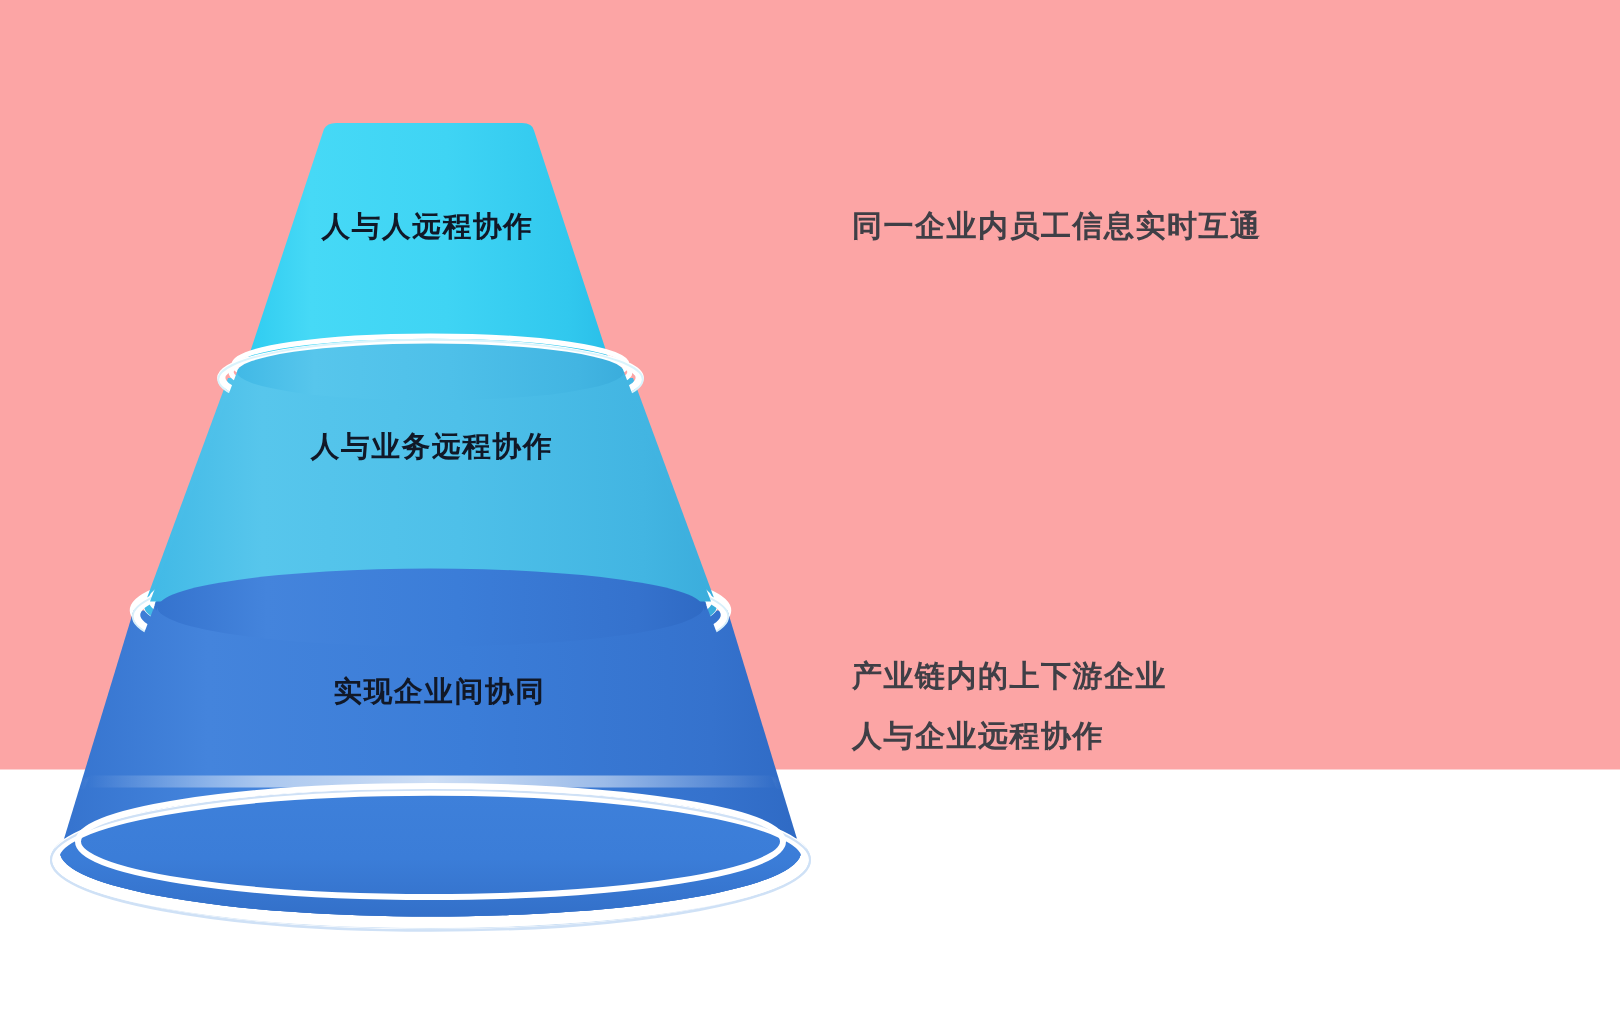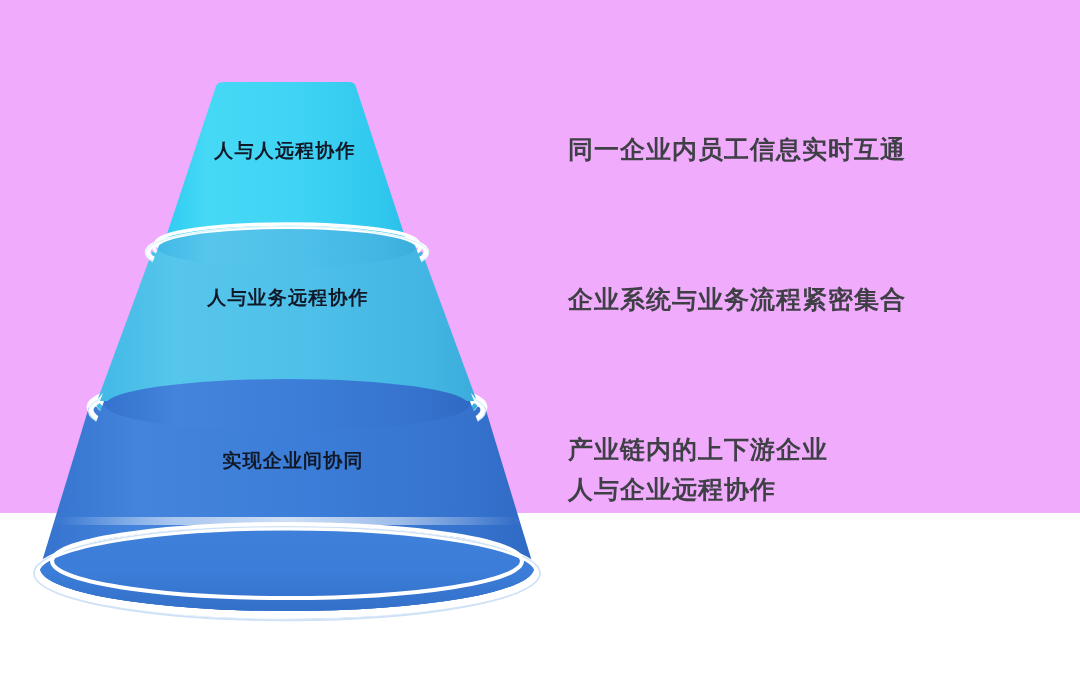"人与人远程协作" #stage { background: #f0abfc -> #fca5a5 }
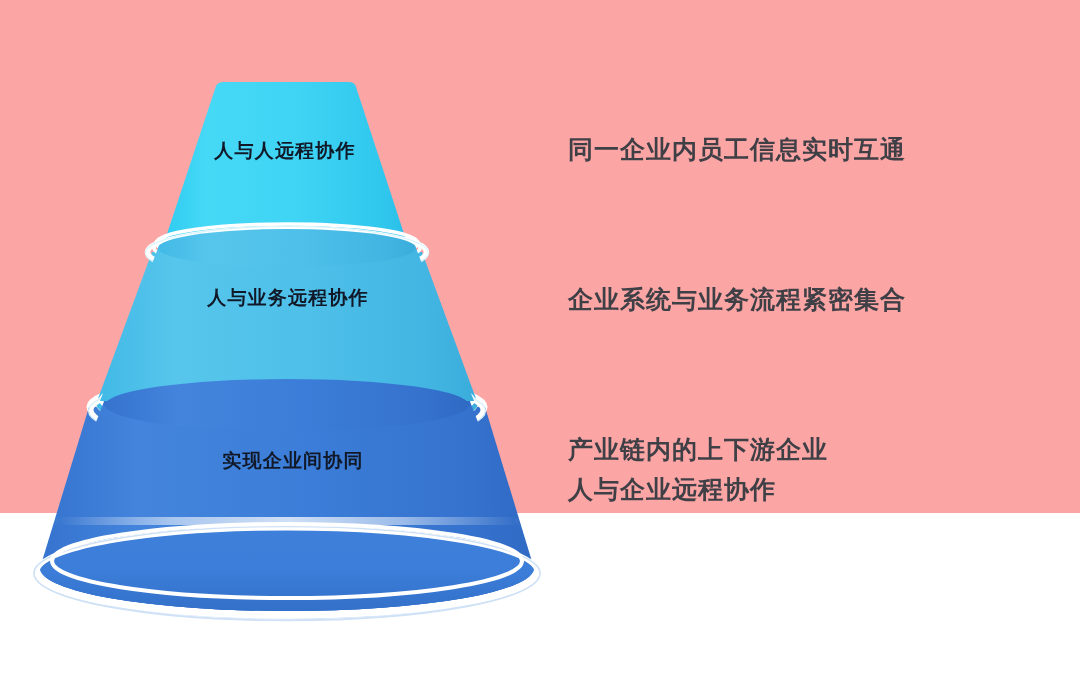"同一企业内员工信息实时互通" .desc-block { font-size: 25px -> 20px }
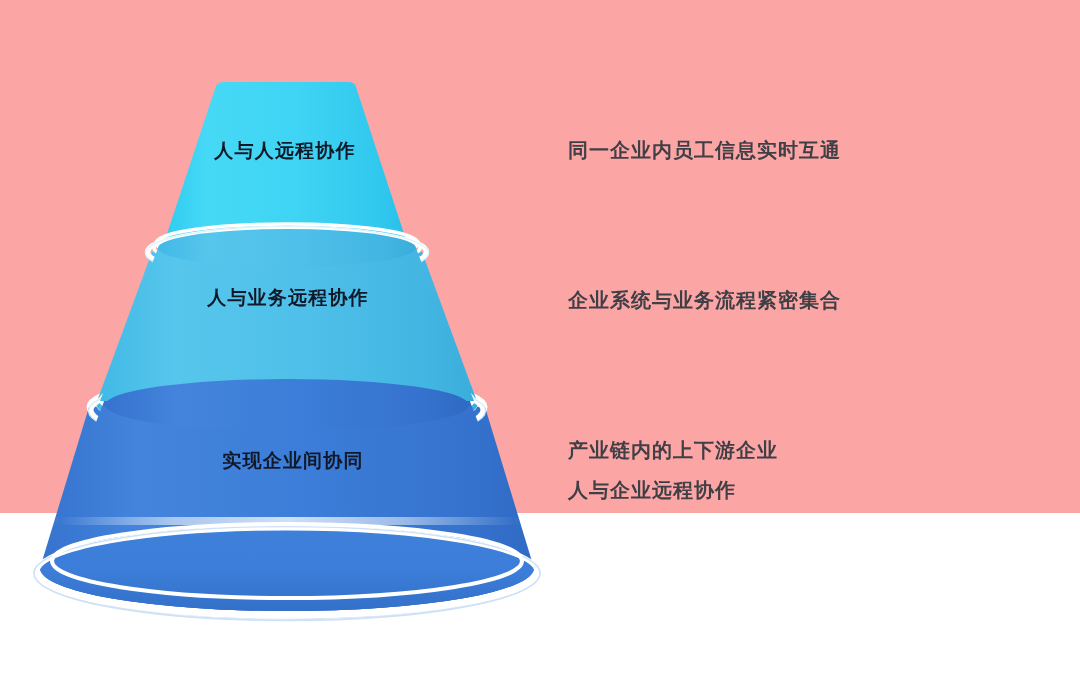"企业系统与业务流程紧密集合" span.desc-line { html: <span>企业系统与业务流程紧密集合</span> -> none }
